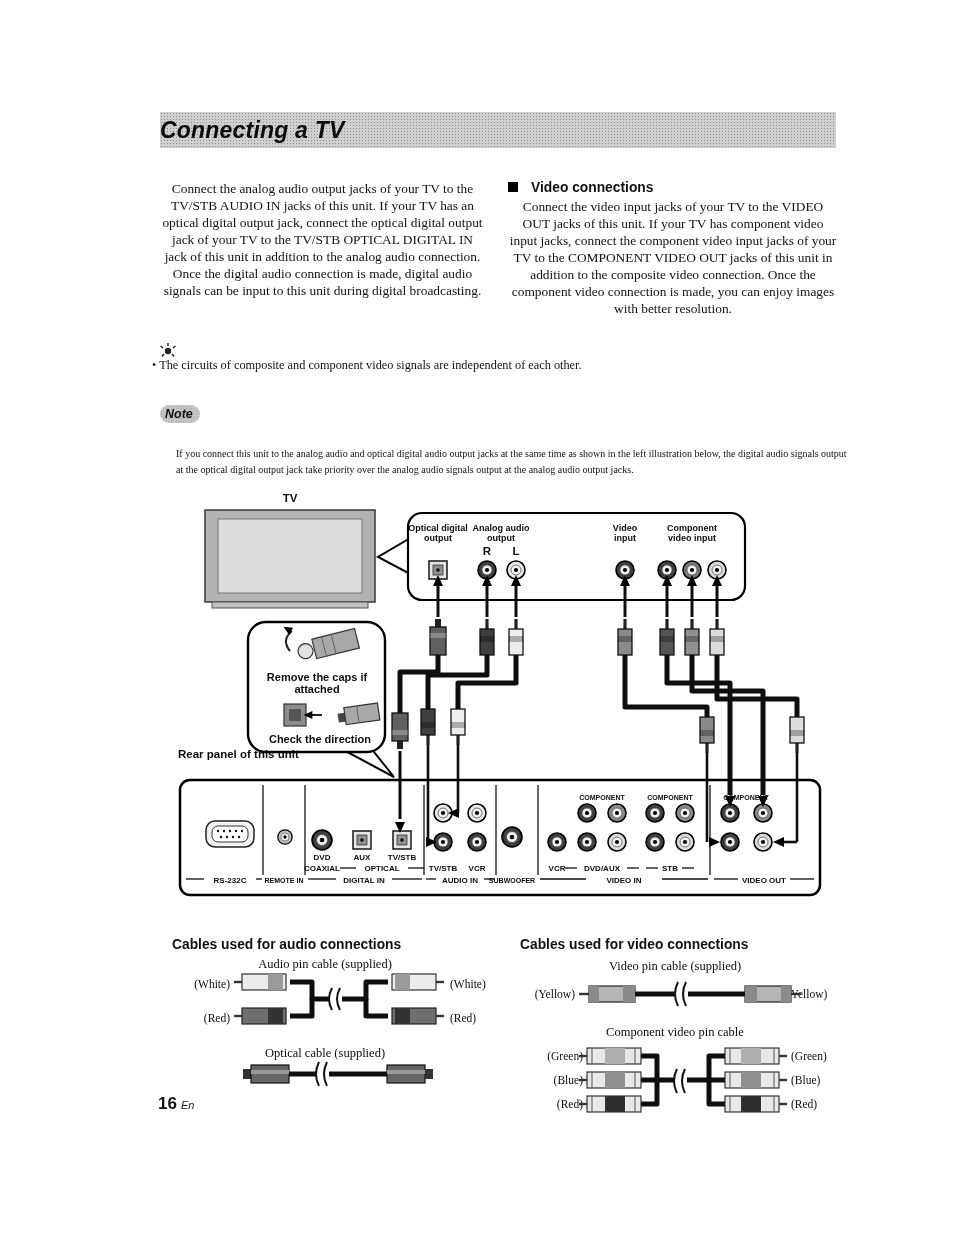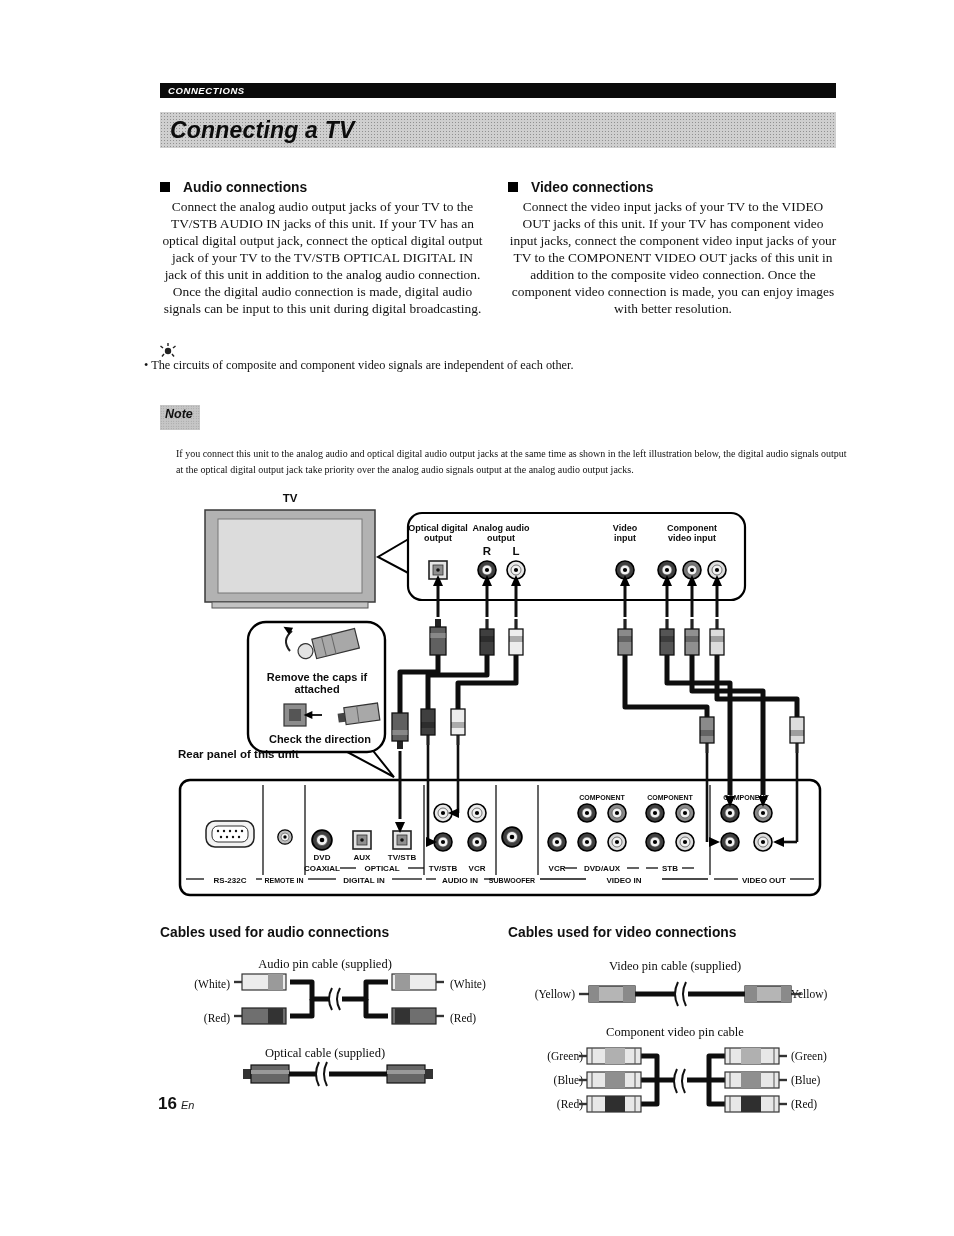"CONNECTIONS" div.abs { html: <div> <span>CONNECTIONS</span> </div> -> none }
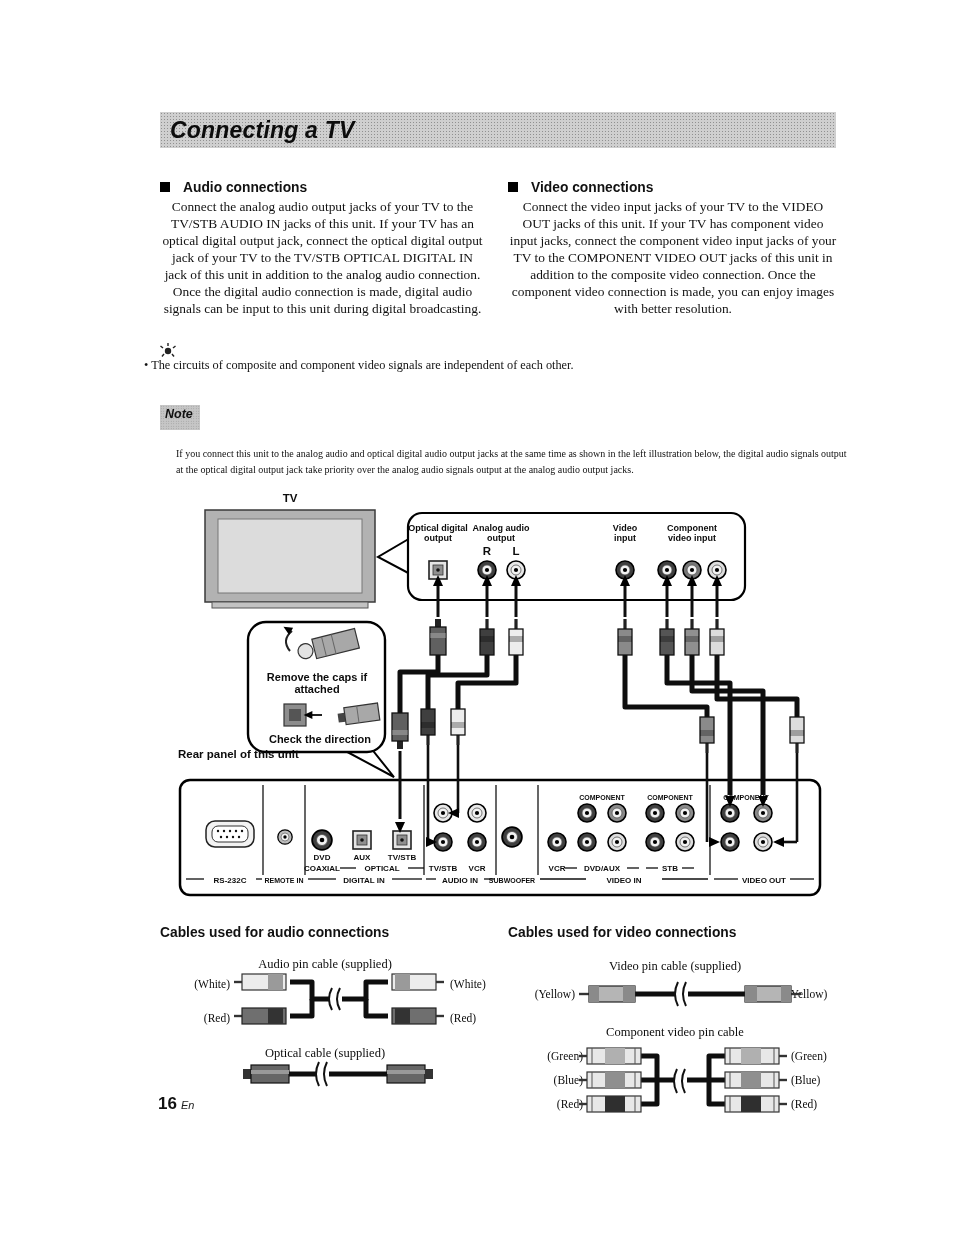"Connecting a TV" .titlebar .title { padding-left: 10px -> 0 }
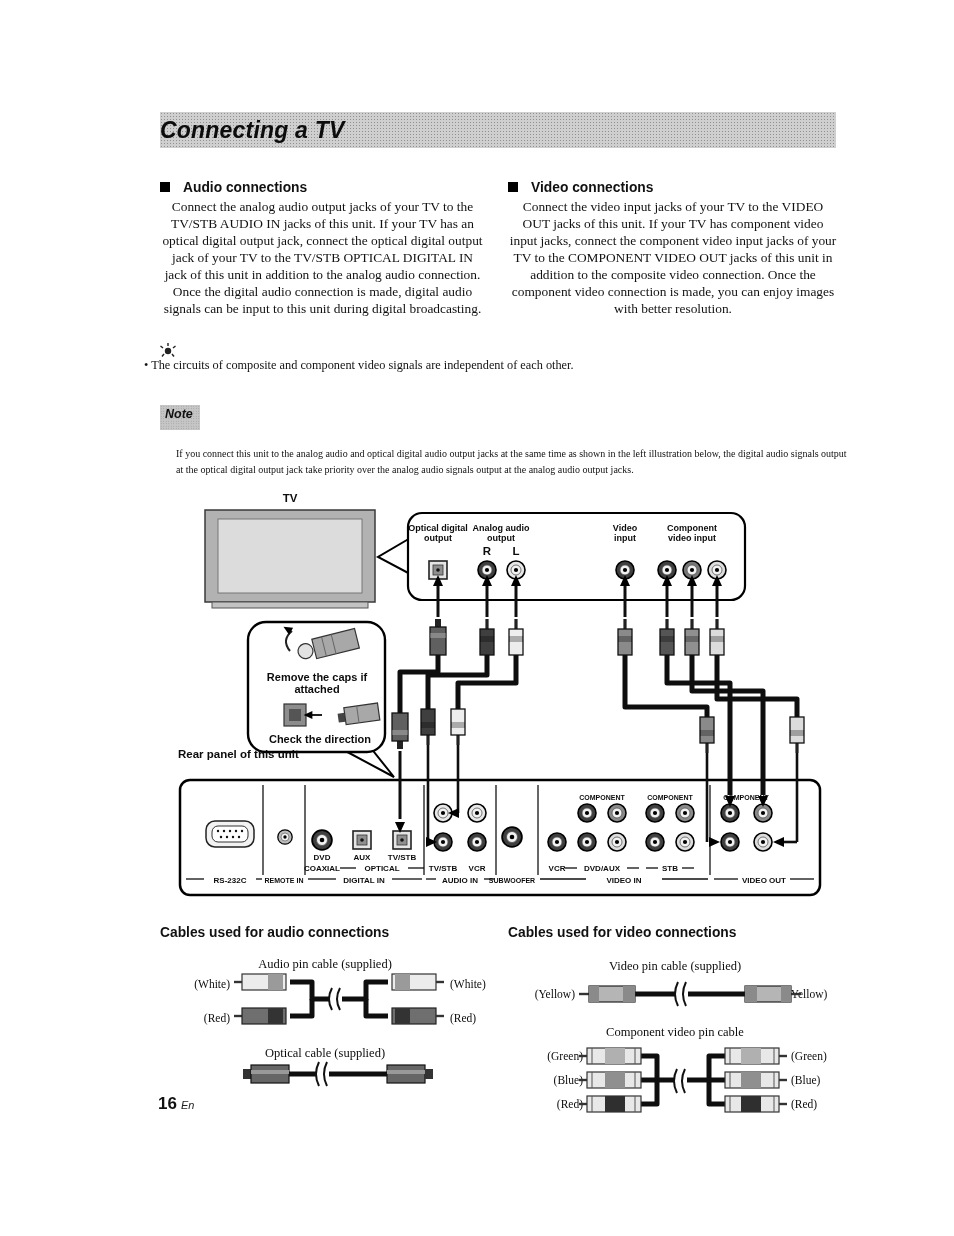"Audio connections" h3 { html: <h3><span></span><span>Audio connections</span></h3> -> none }
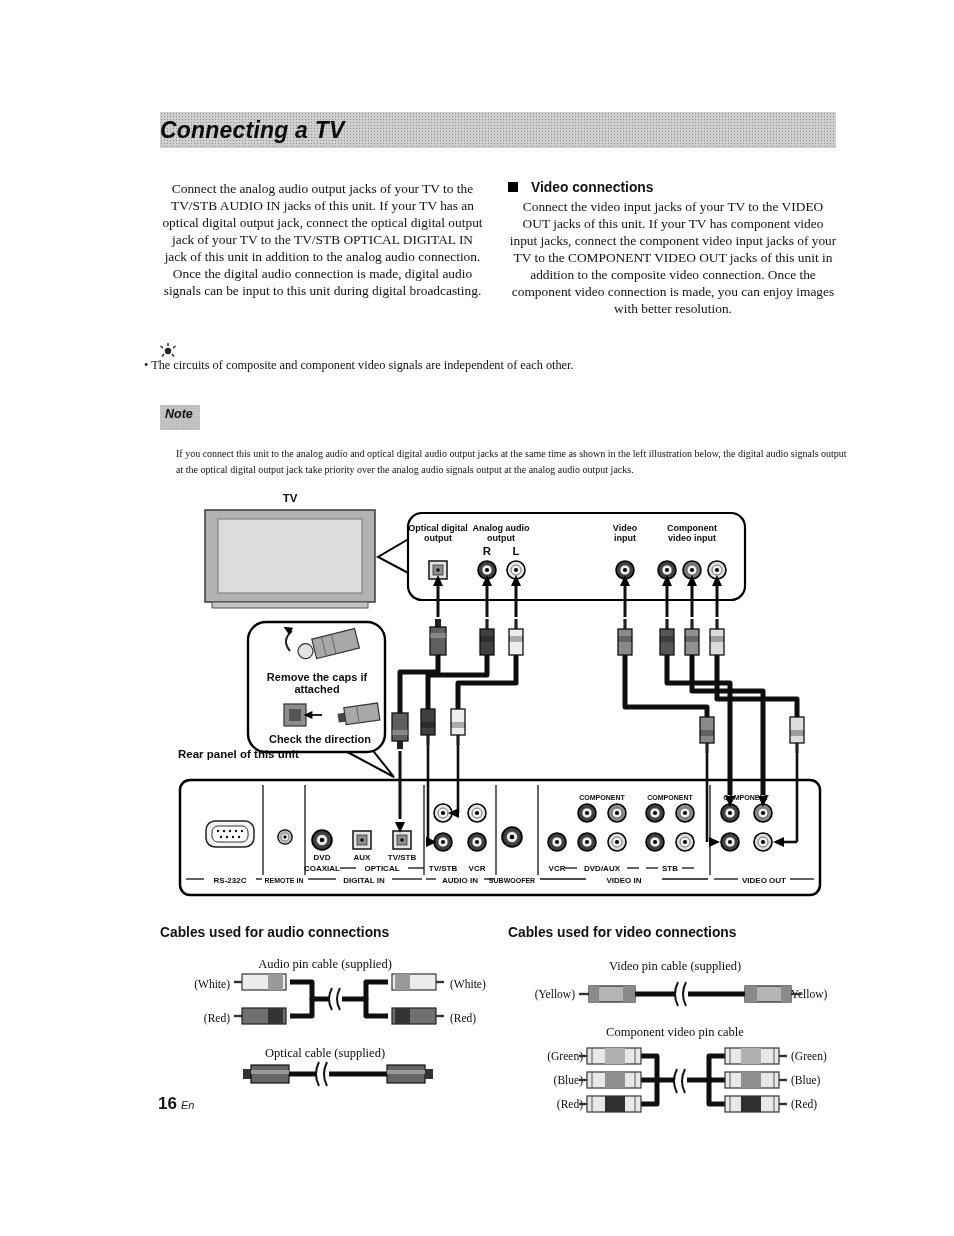"• The circuits of composite" .tips { left: 144px -> 152px }
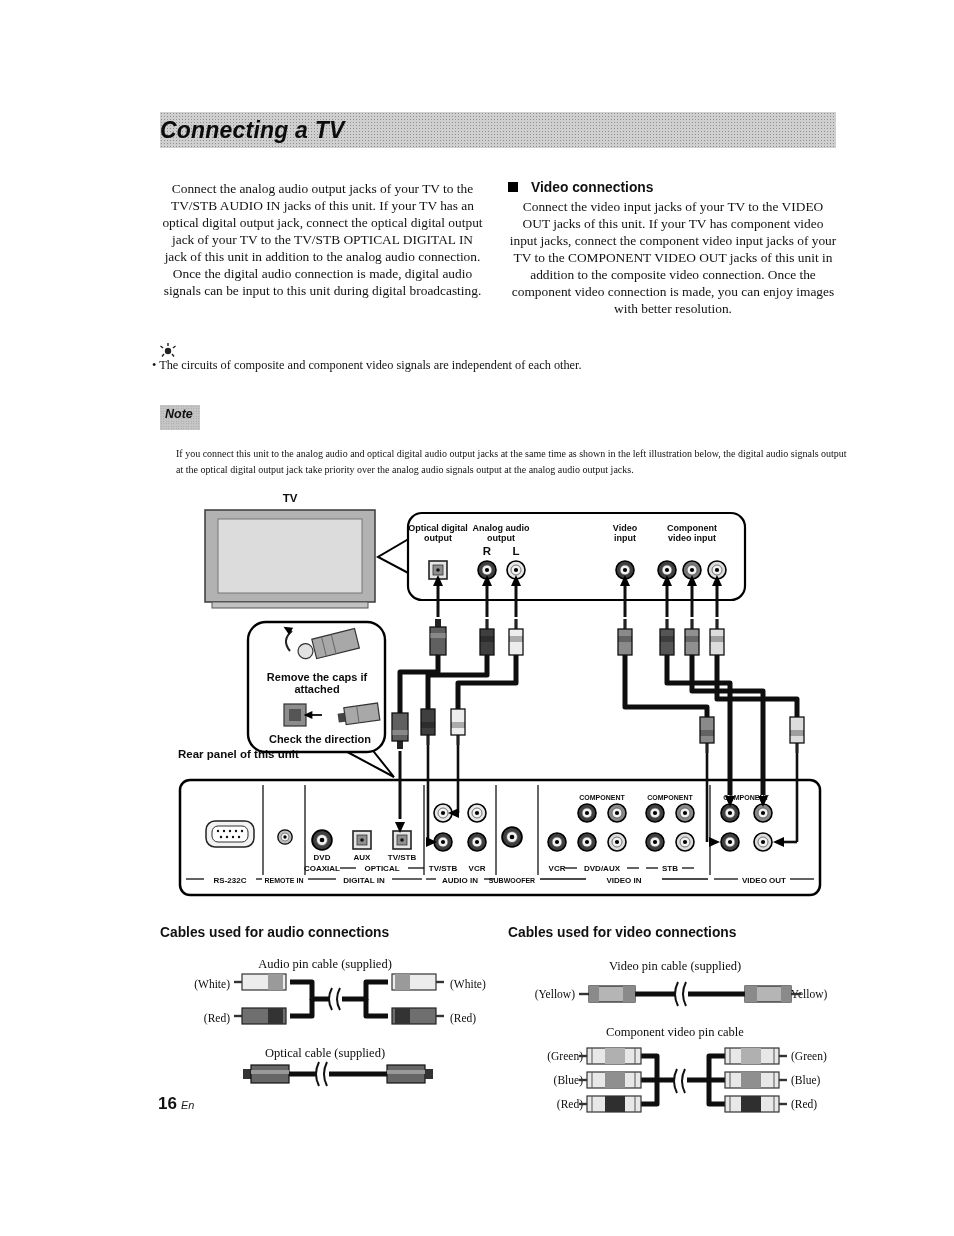"Note" .notelabel { border-radius: none -> 9px; padding: 2px 7px 9px 5px -> 2px 7px 2px 5px }
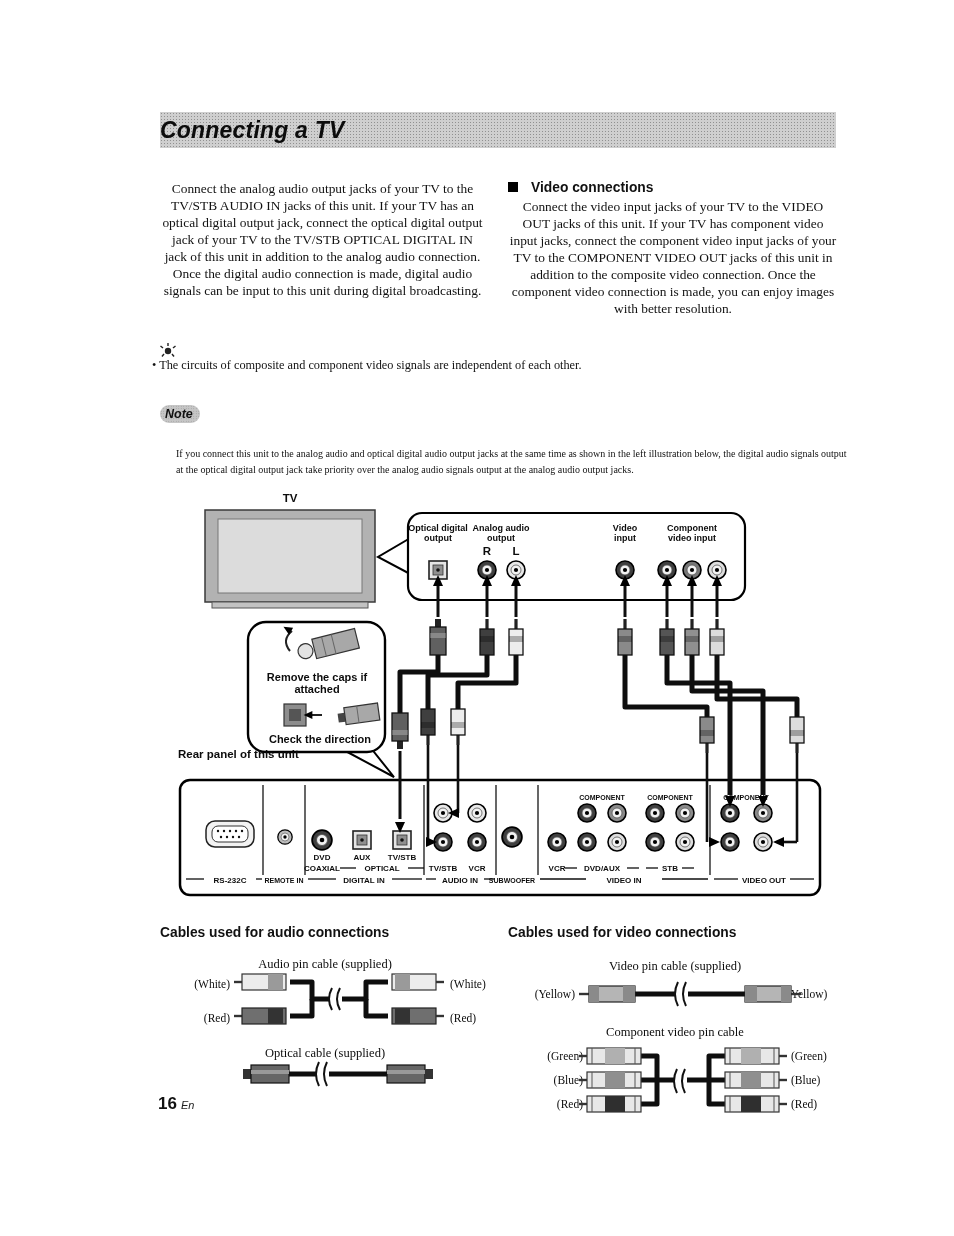"Cables used for audio connections" .cabhead { margin: 0 -> 12px }
